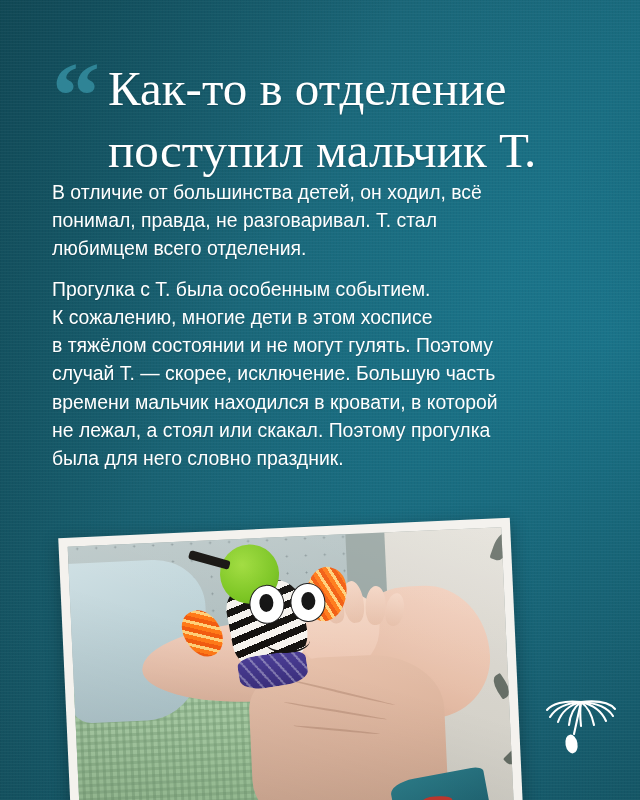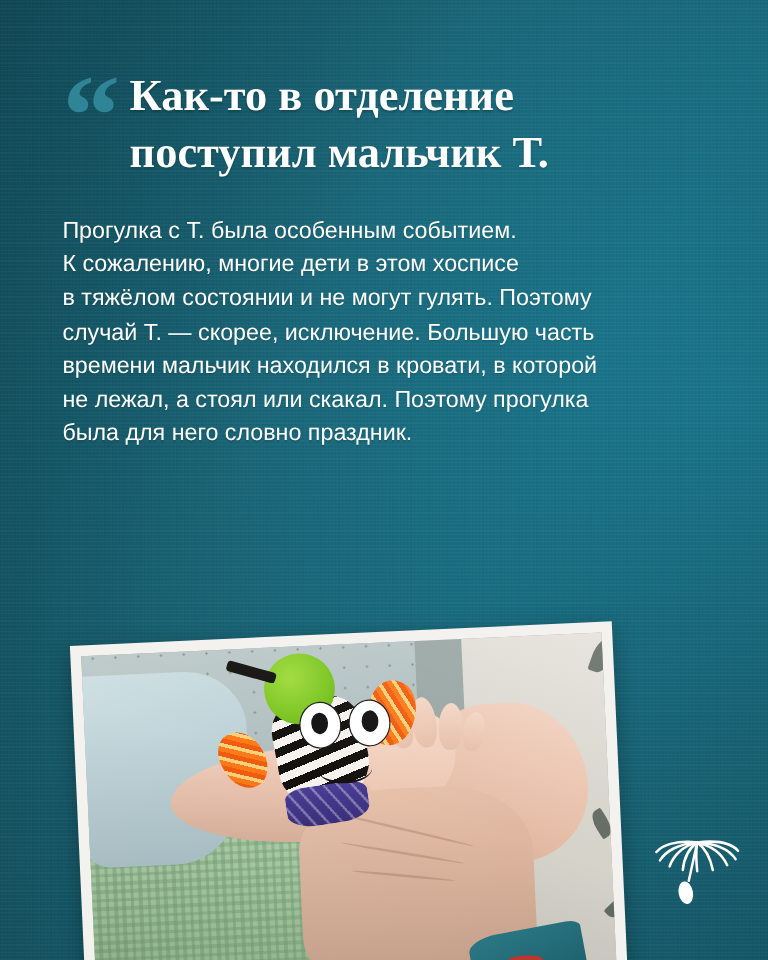"Как-то в отделение" .headline { font-size: 37px -> 49px; font-weight: 700 -> 400 }
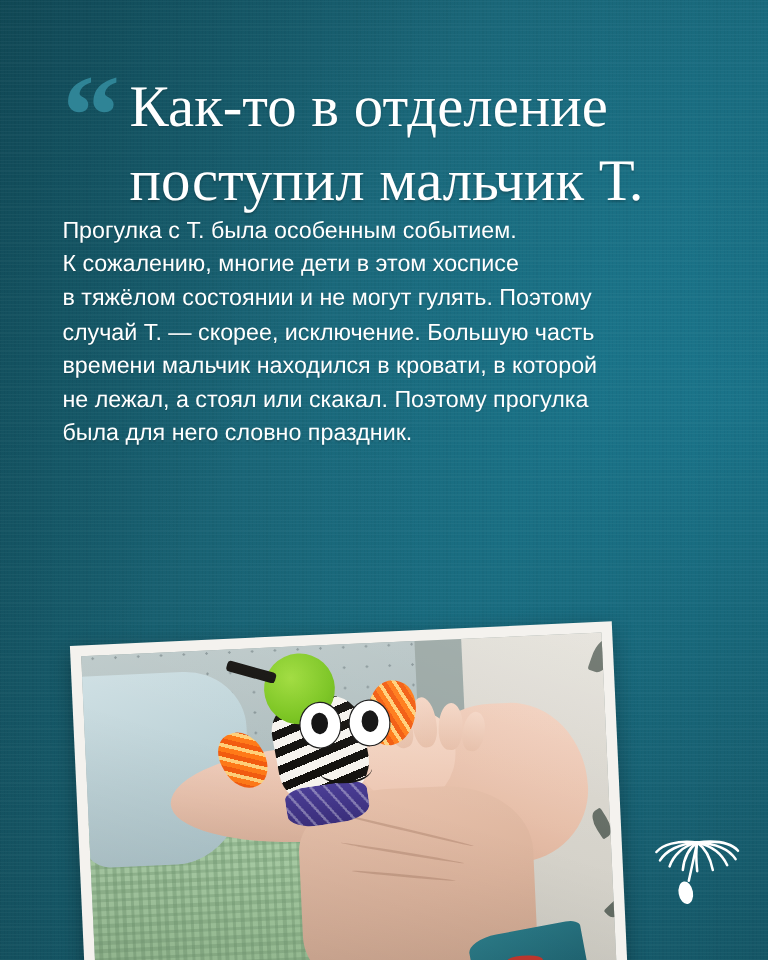"В отличие от большинства детей," p { html: none -> <p>В отличие от большинства детей, он ходил, всё понимал, правда, не разговаривал. Т. стал любимцем всего отделения.</p> }
